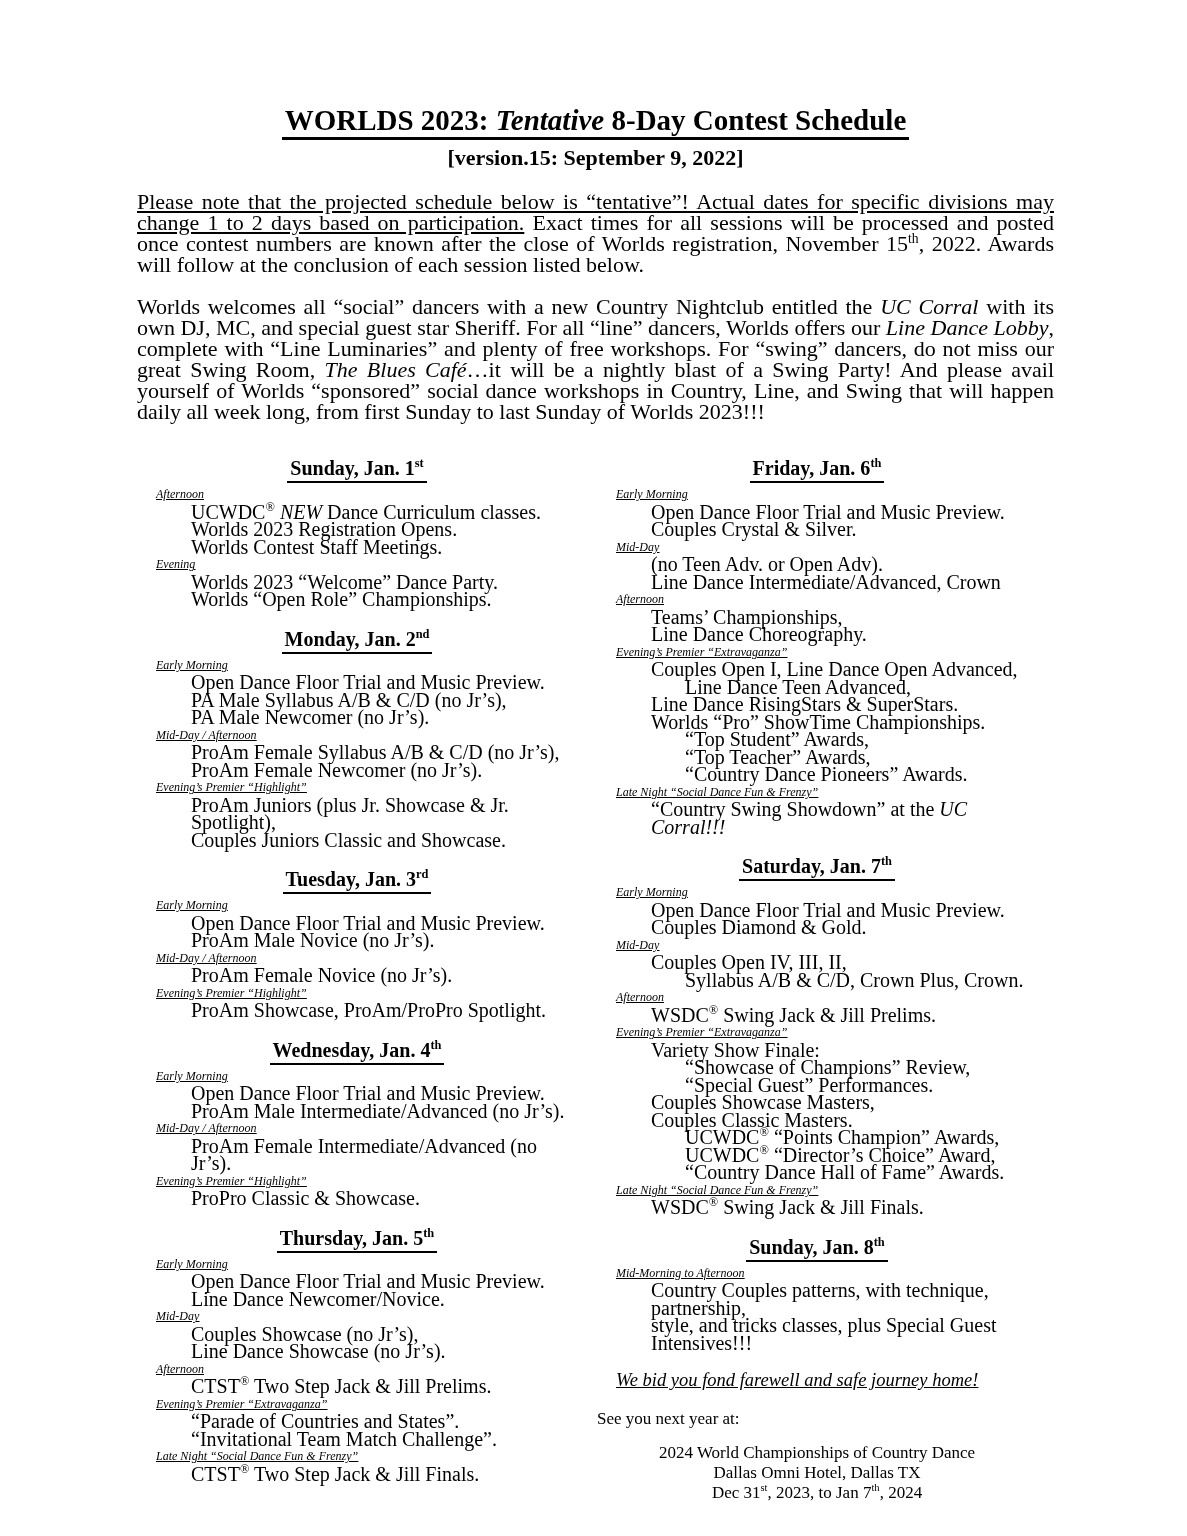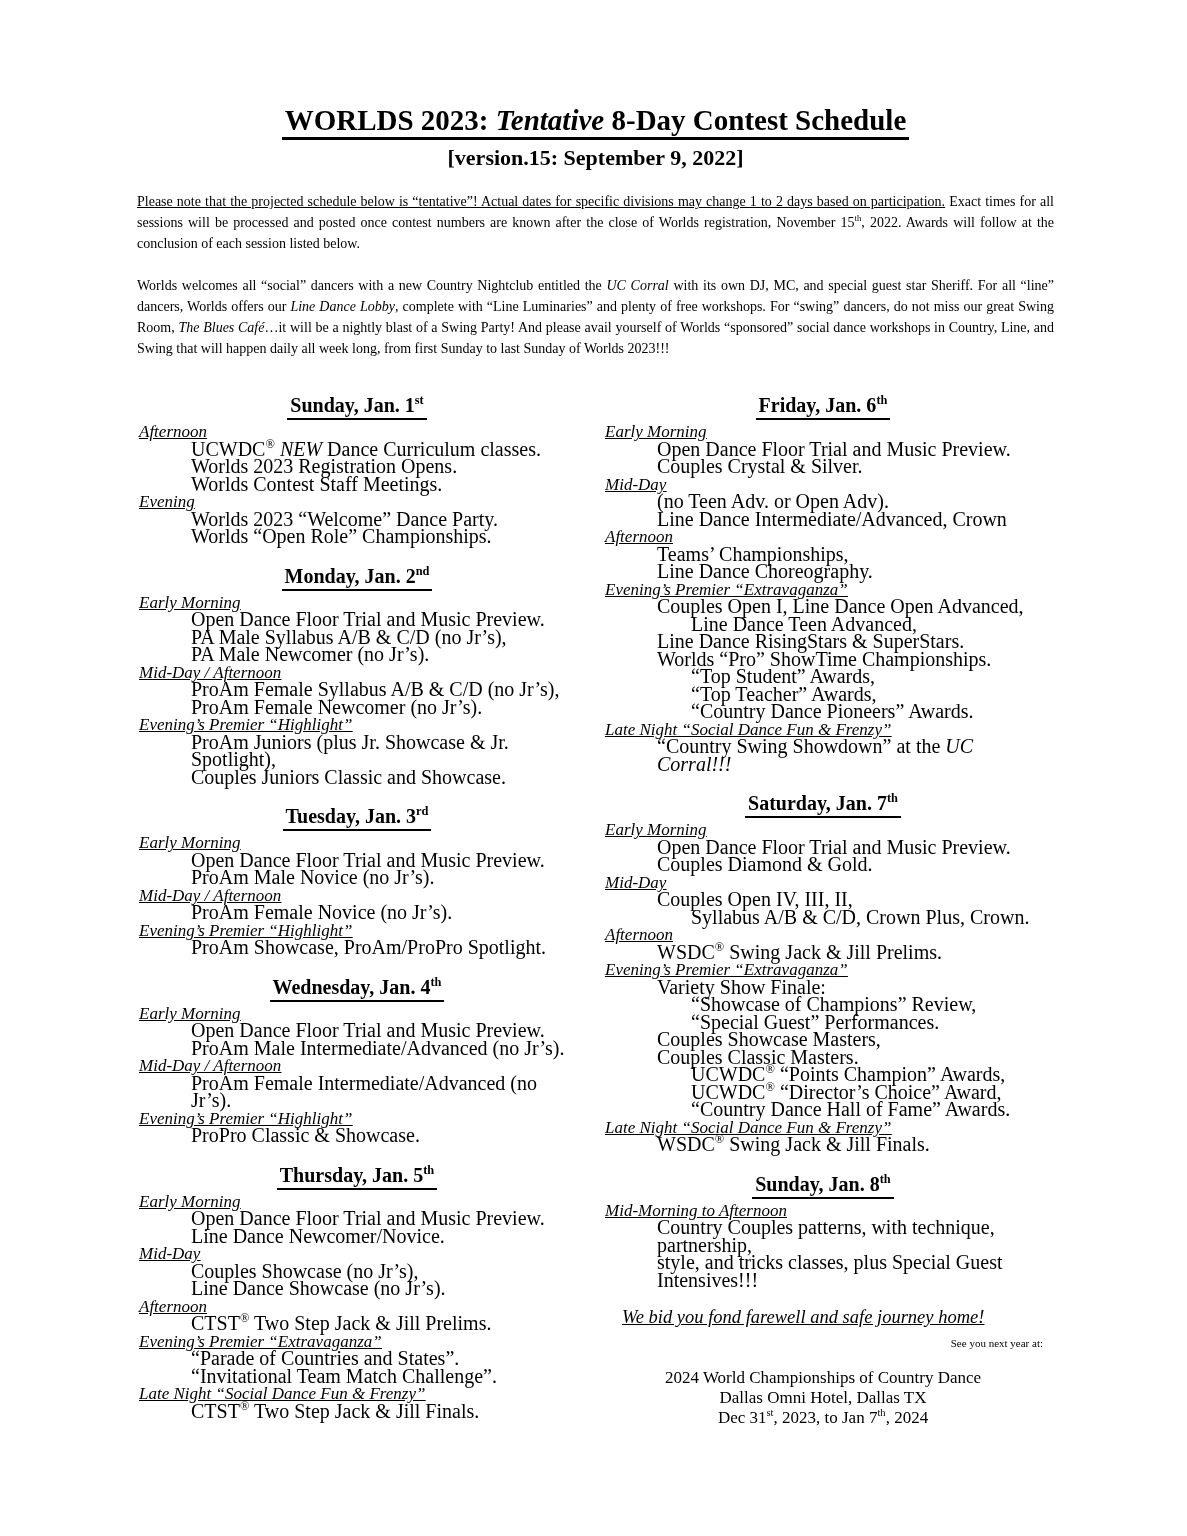"Please note that the projected" .intro p { font-size: 14px -> 22px }
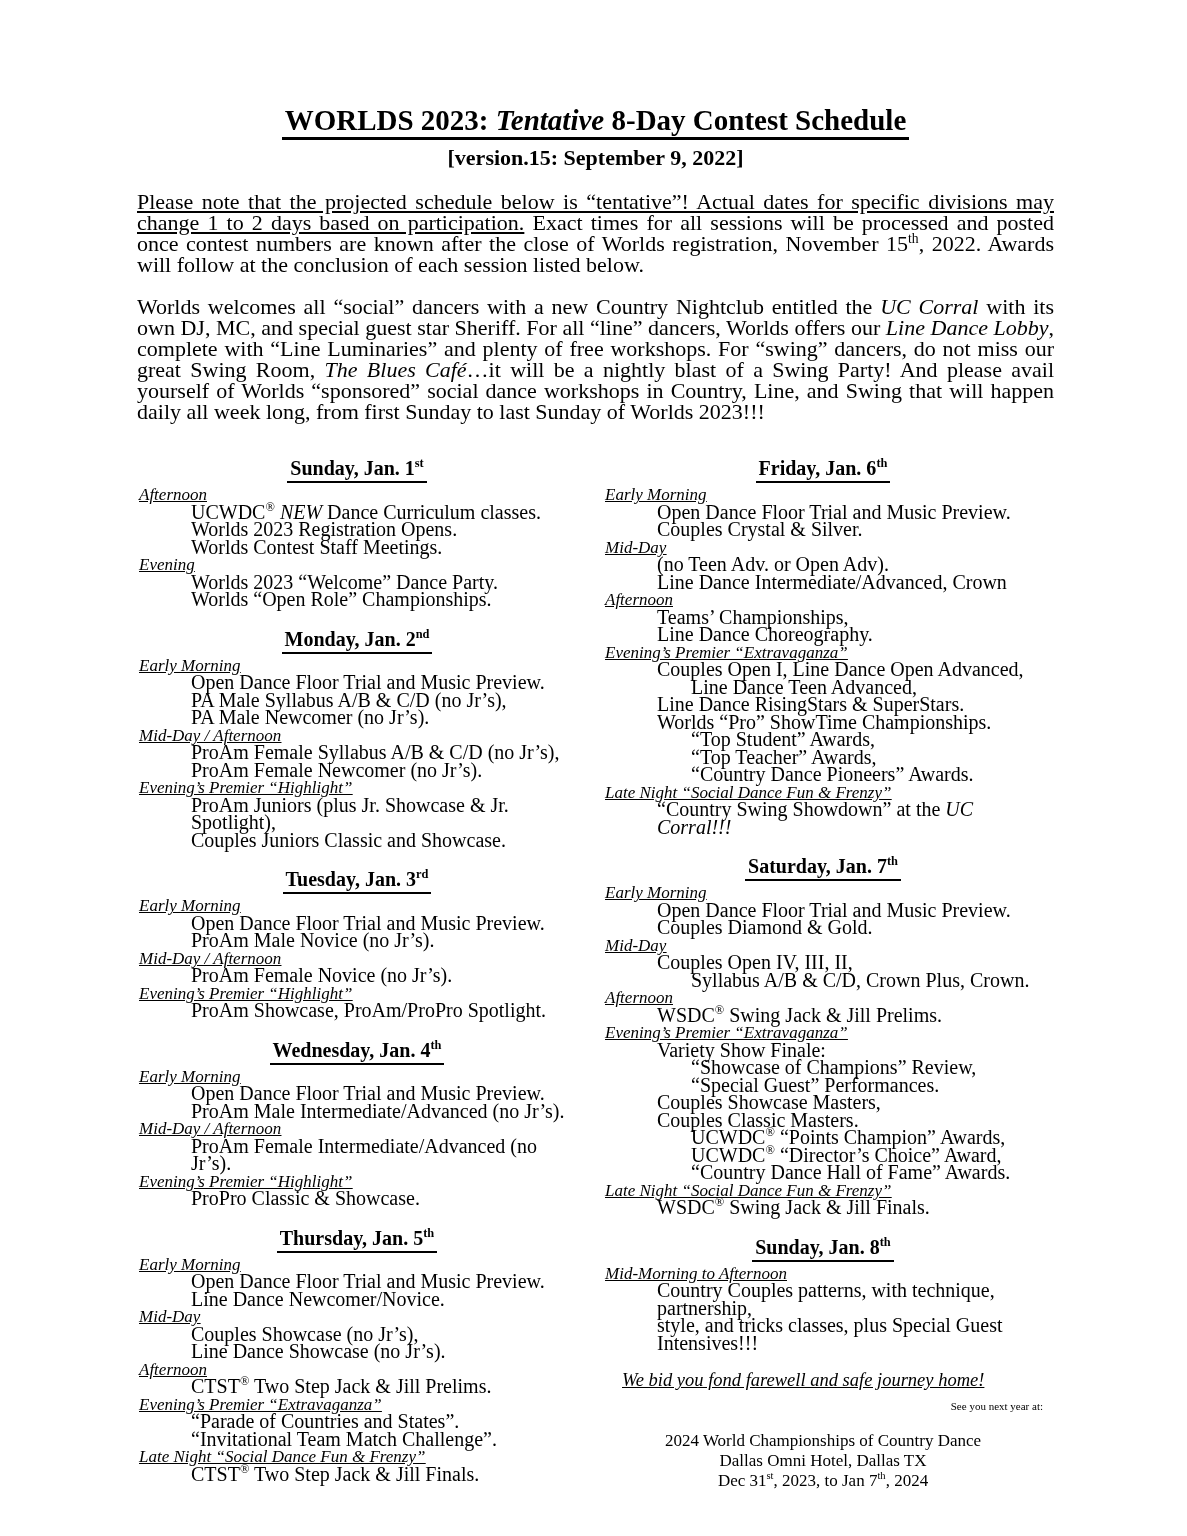"Sunday, Jan. 1st" .cols { gap: 26px -> 20px }
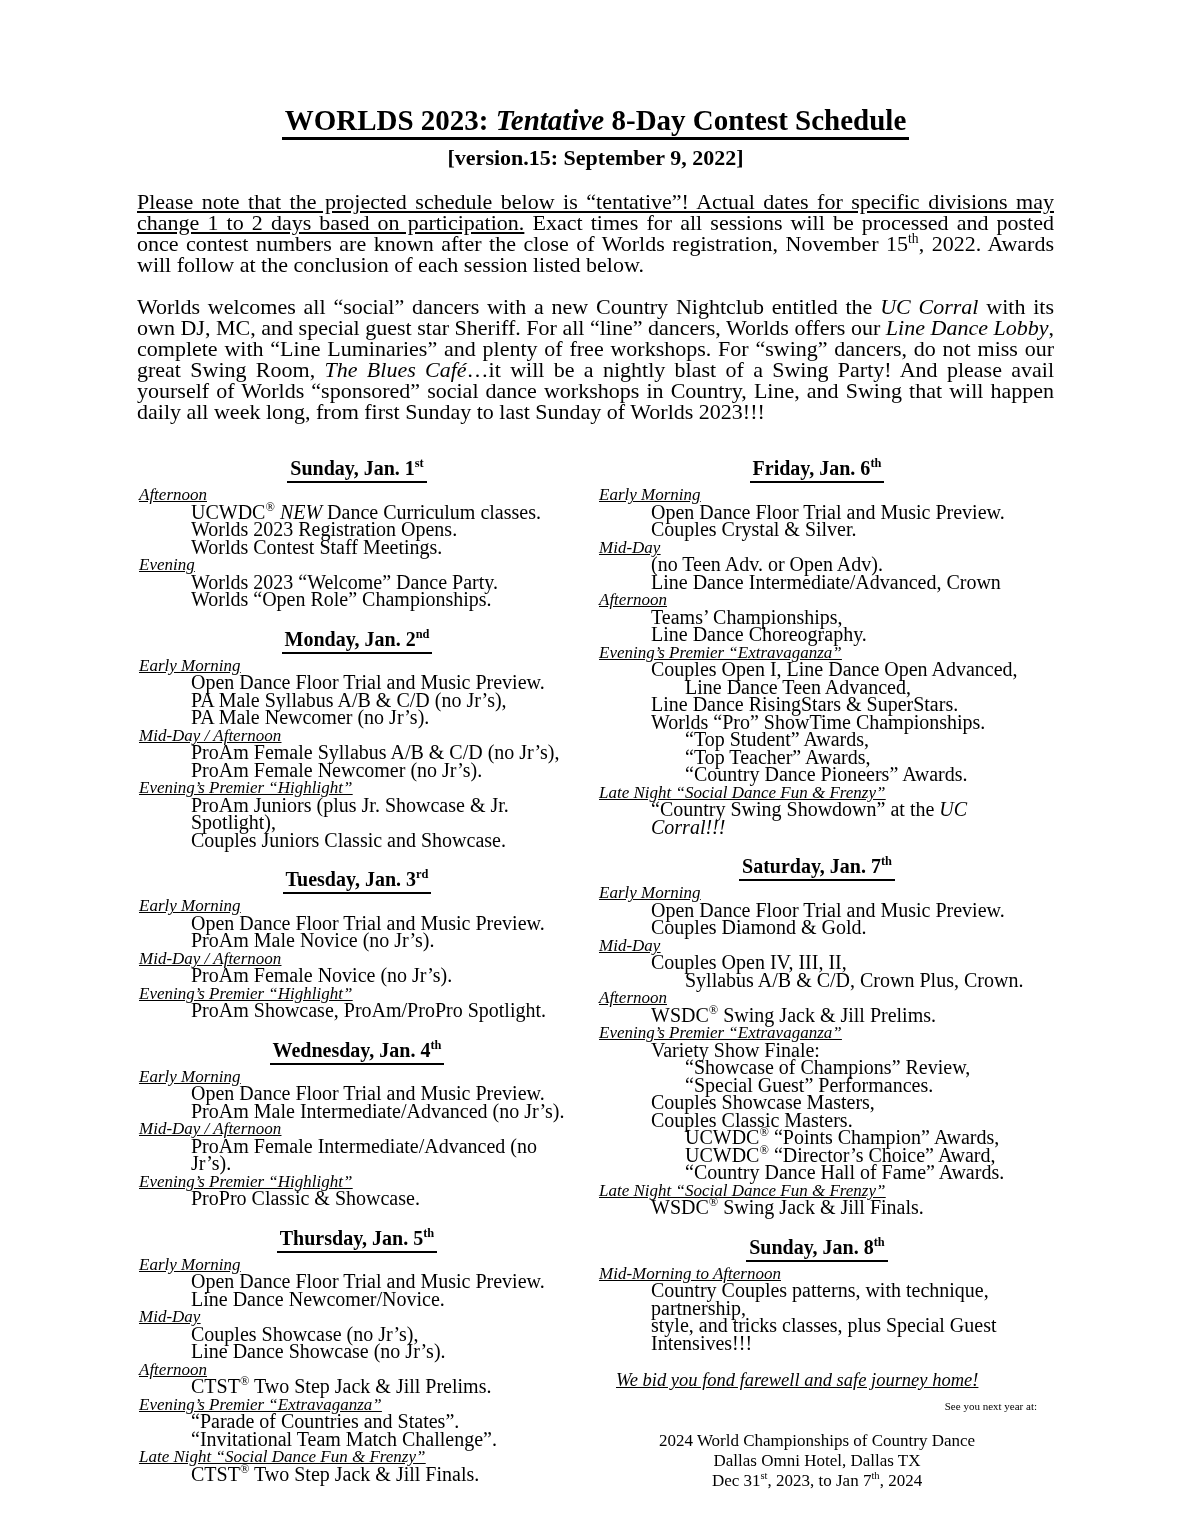"Afternoon" .time-head { font-size: 17px -> 12px; margin-left: 2px -> 19px }
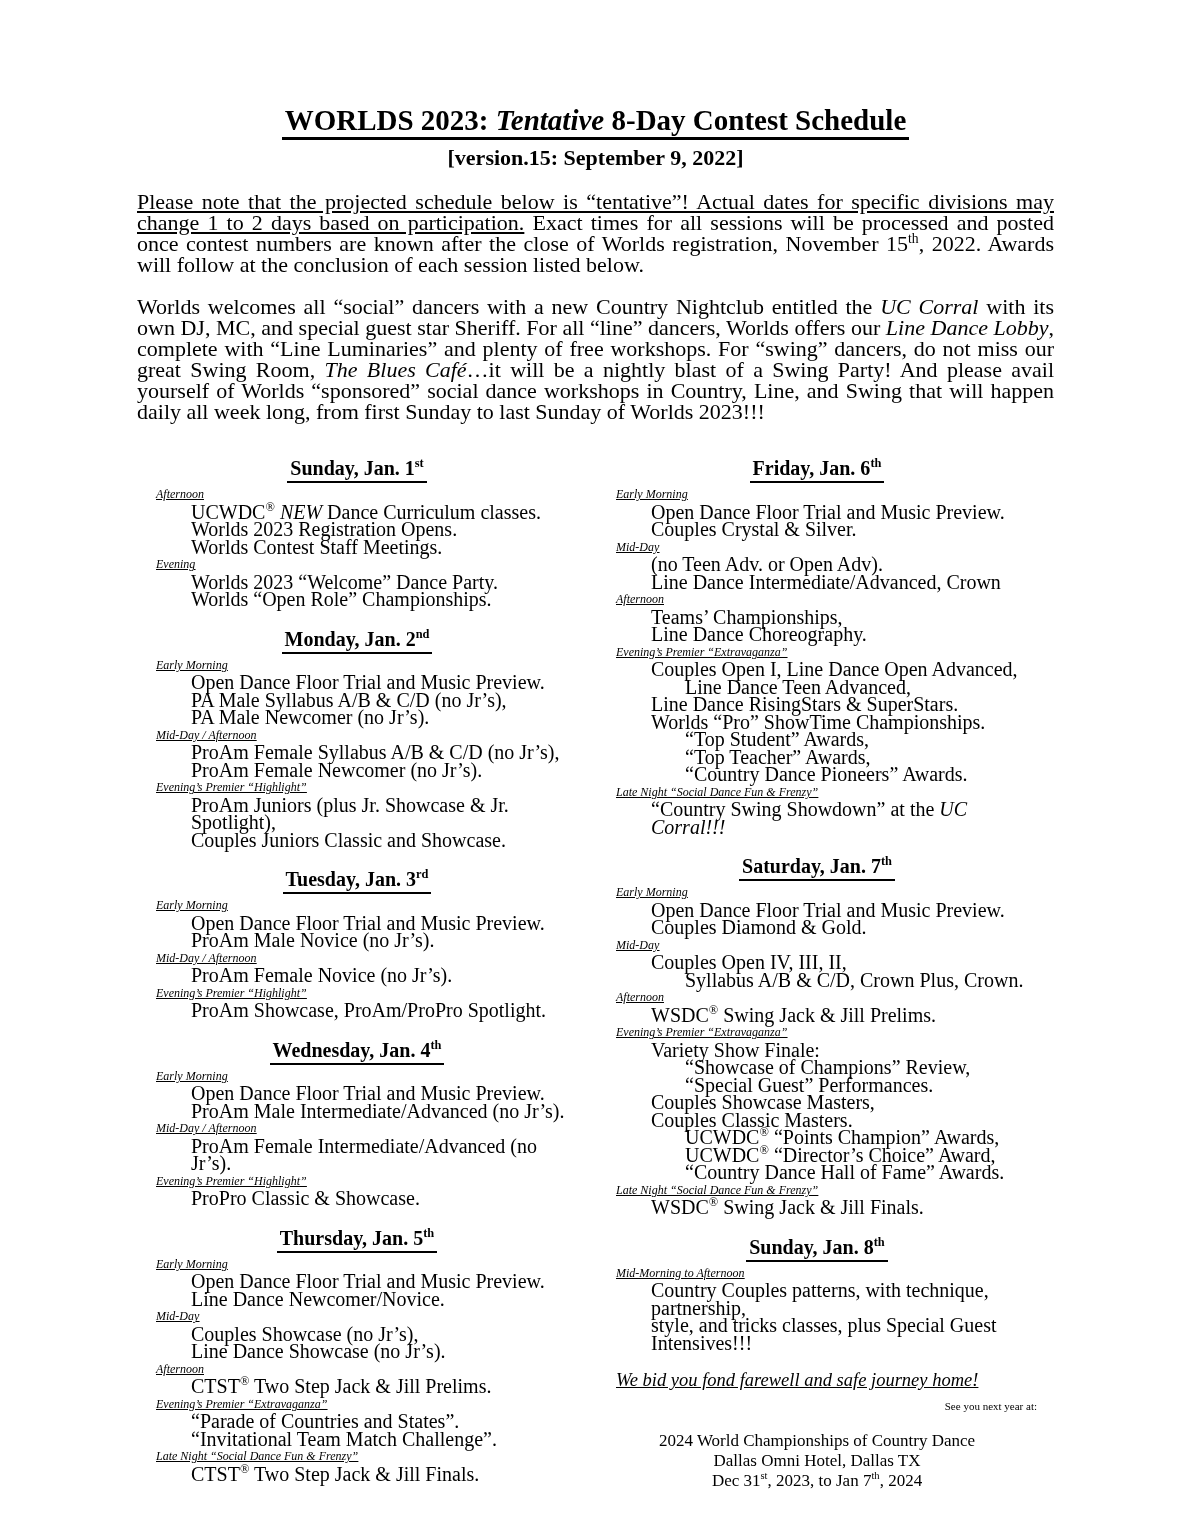"See you next year at:" .see-you { font-size: 11px -> 17px; margin-top: 6px -> 18px; text-align: right -> left }
